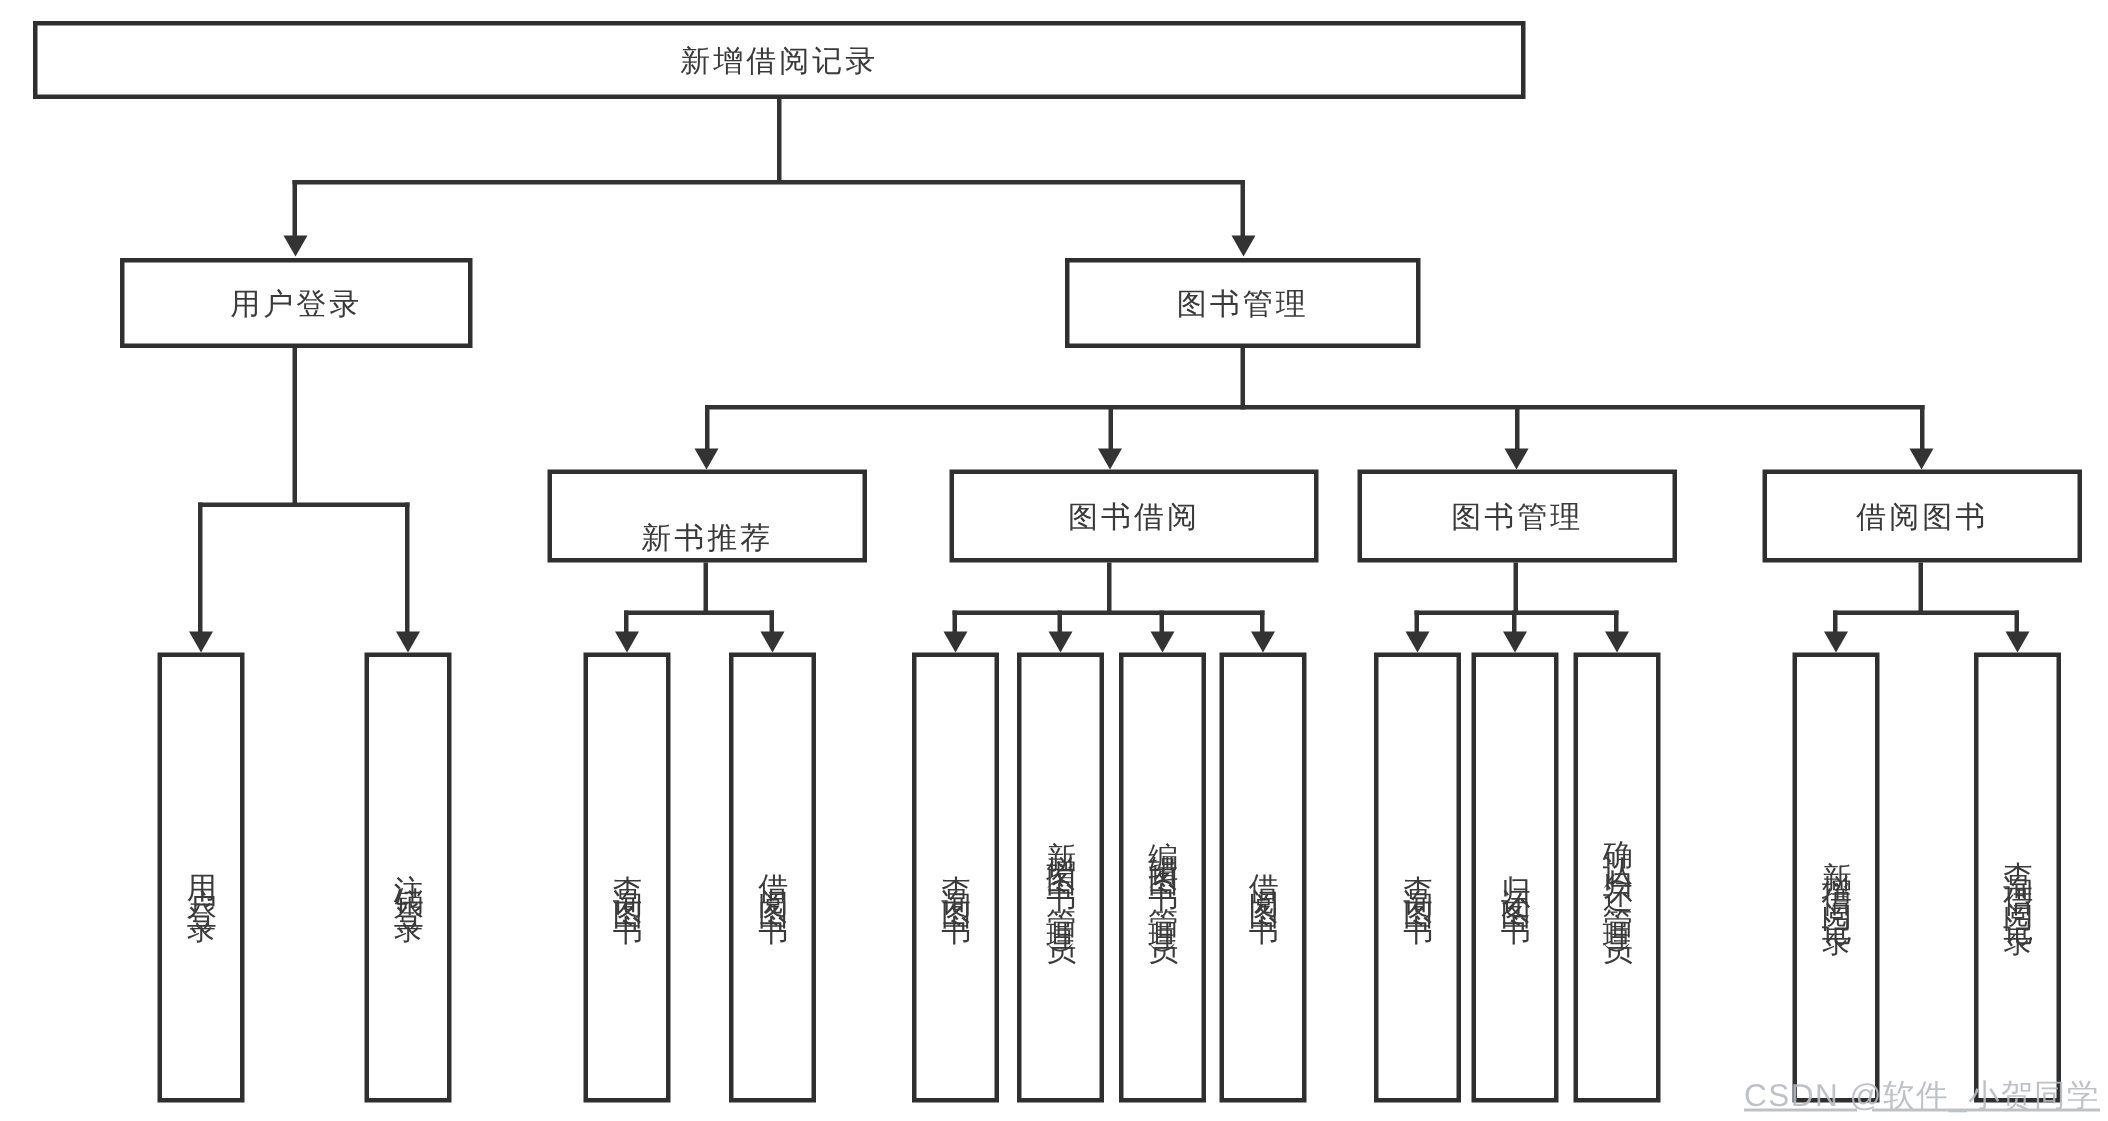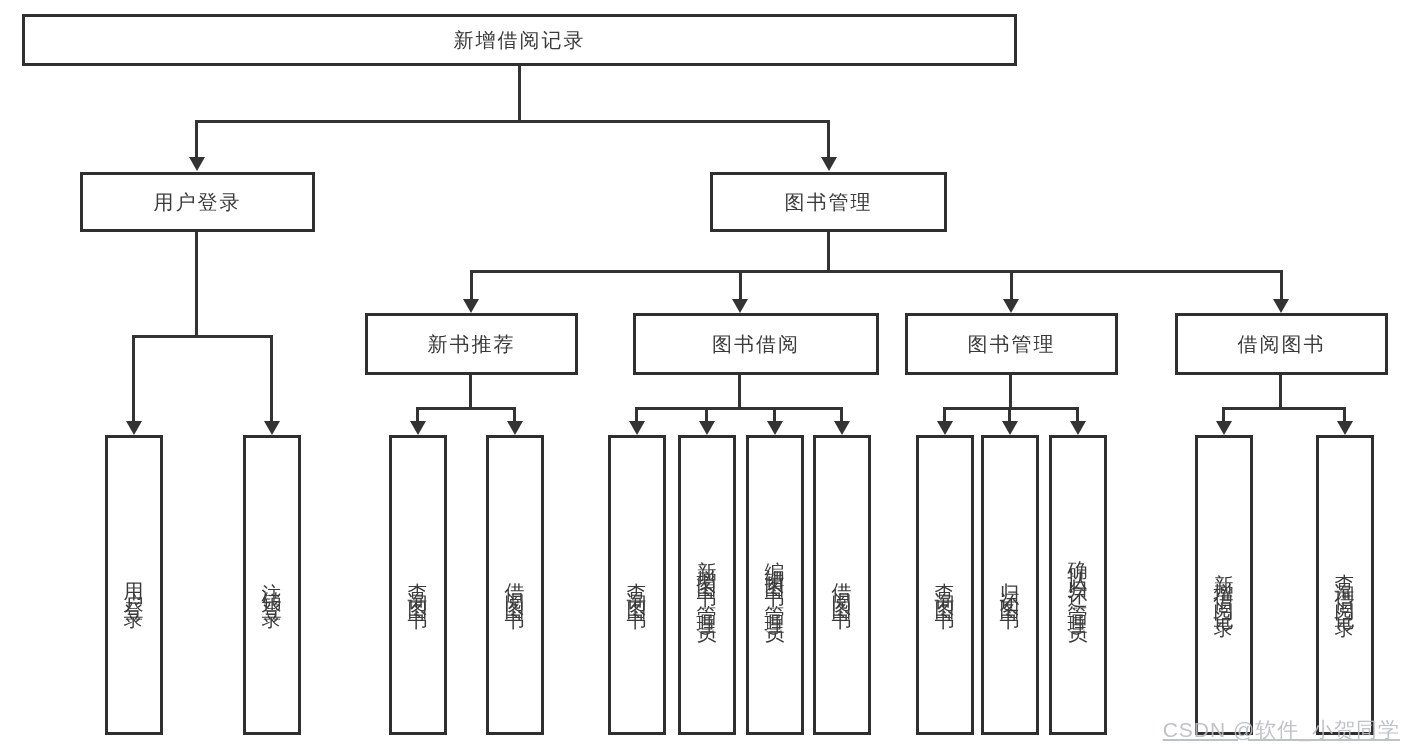"新书推荐" div.box { align-items: none -> flex-end }
